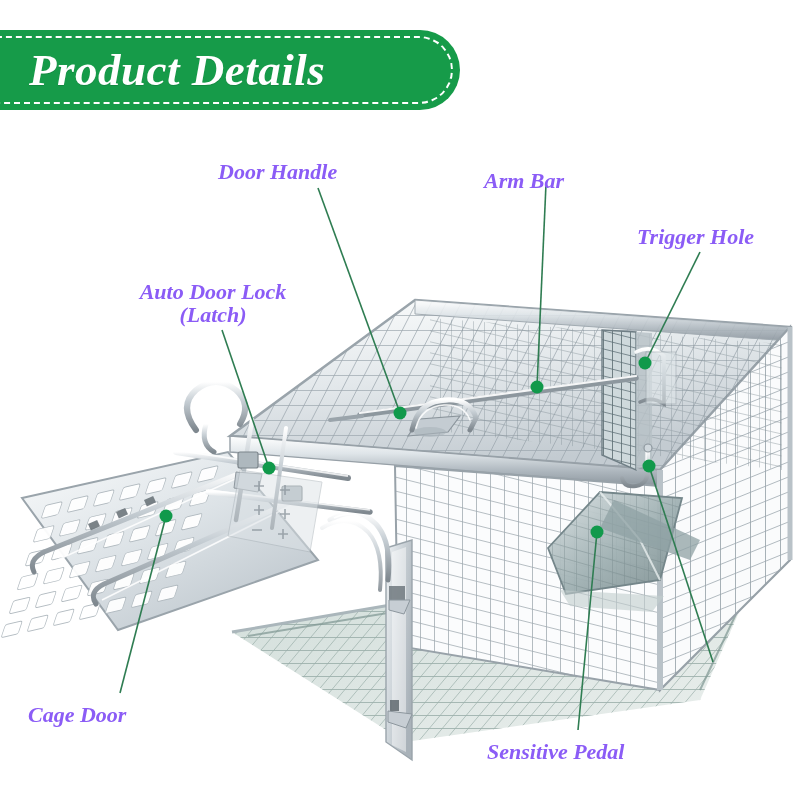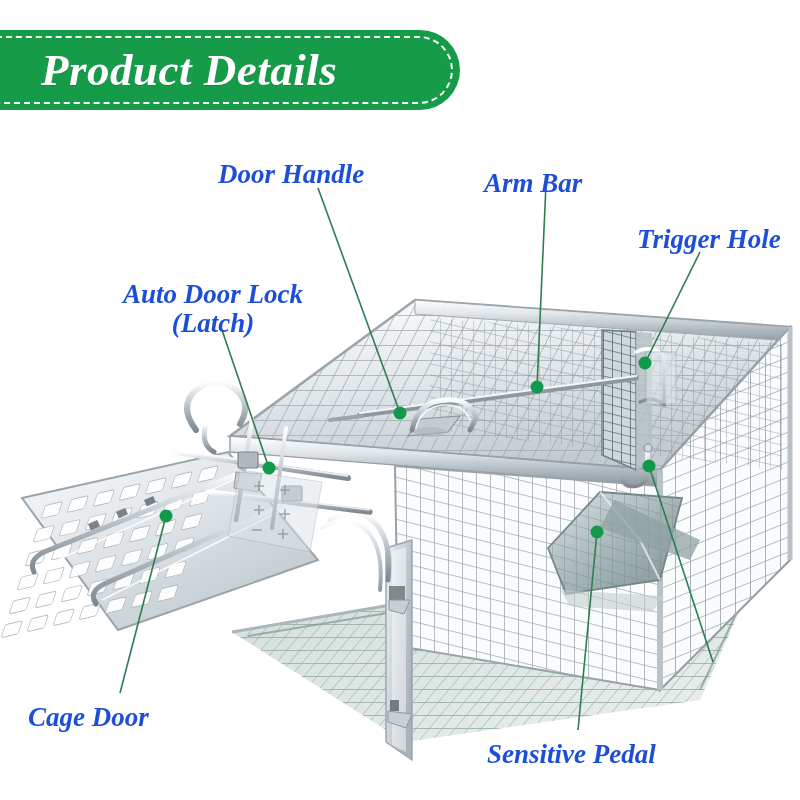"Product Details" .banner-text { padding-left: 41px -> 29px }
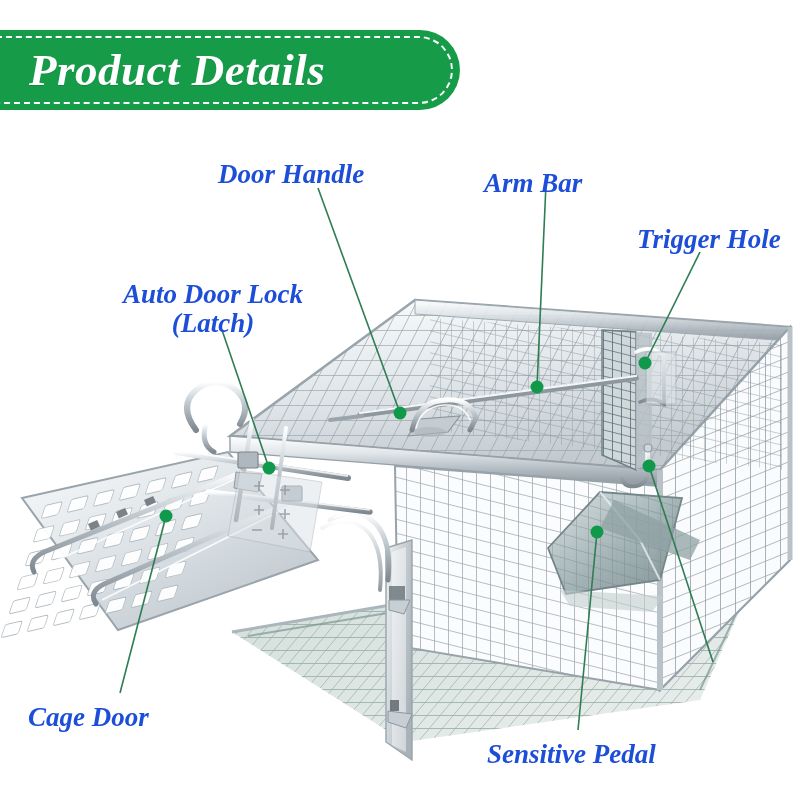"Door Handle" .label { color: #1d4ed8 -> #8b5cf6; font-size: 27px -> 22px }
